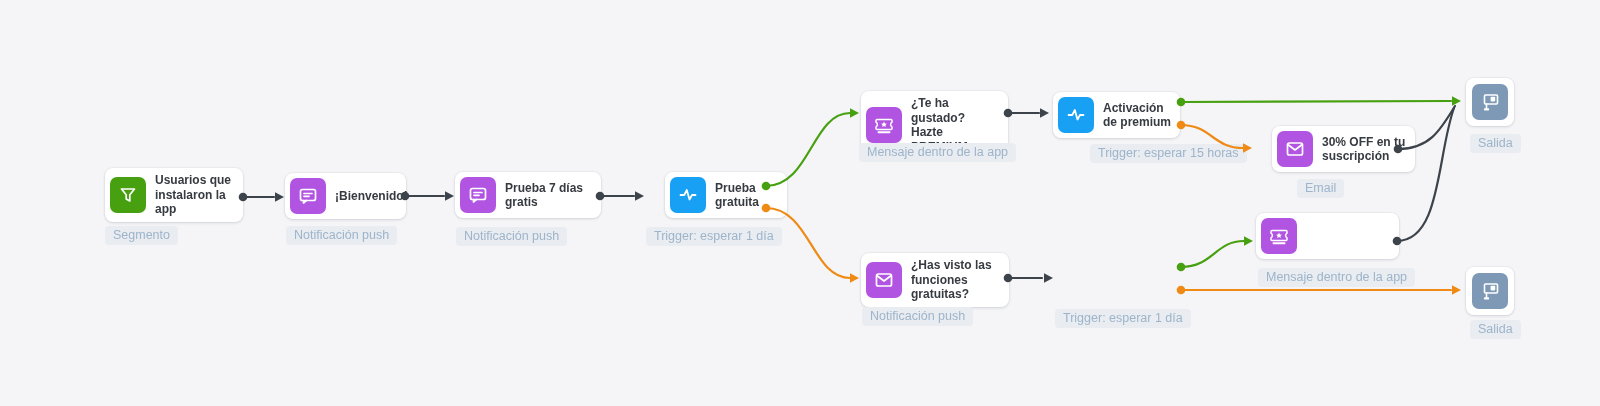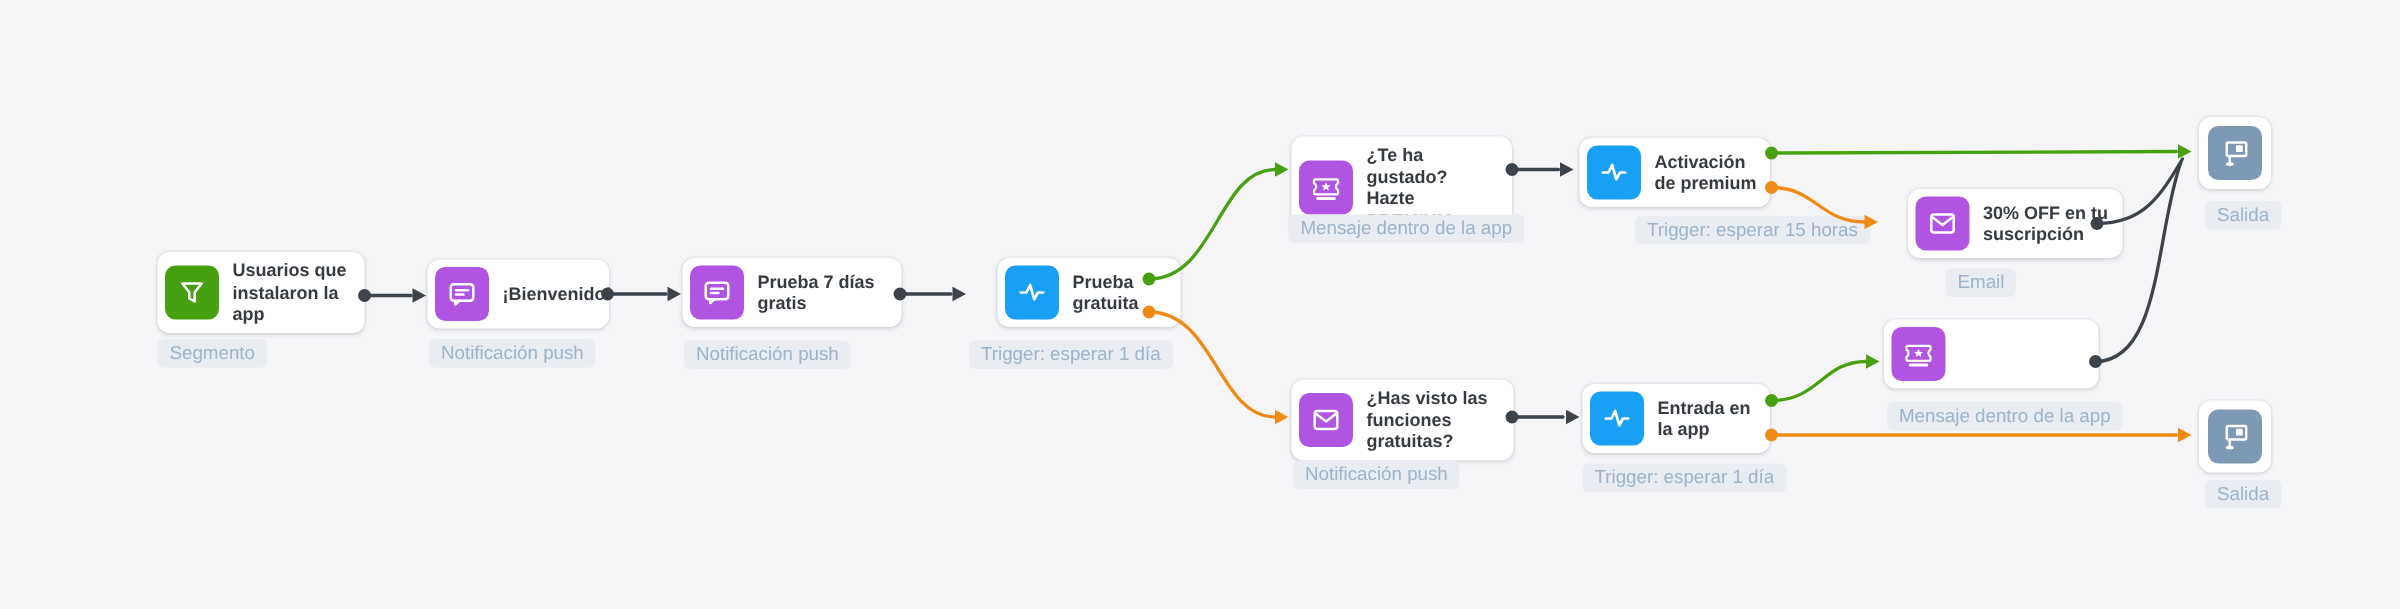"Entrada en la app" div.node { html: <div> <span> <svg> <path></path> </svg> </span> <span>Entrada en la app</span> </div> -> none }
